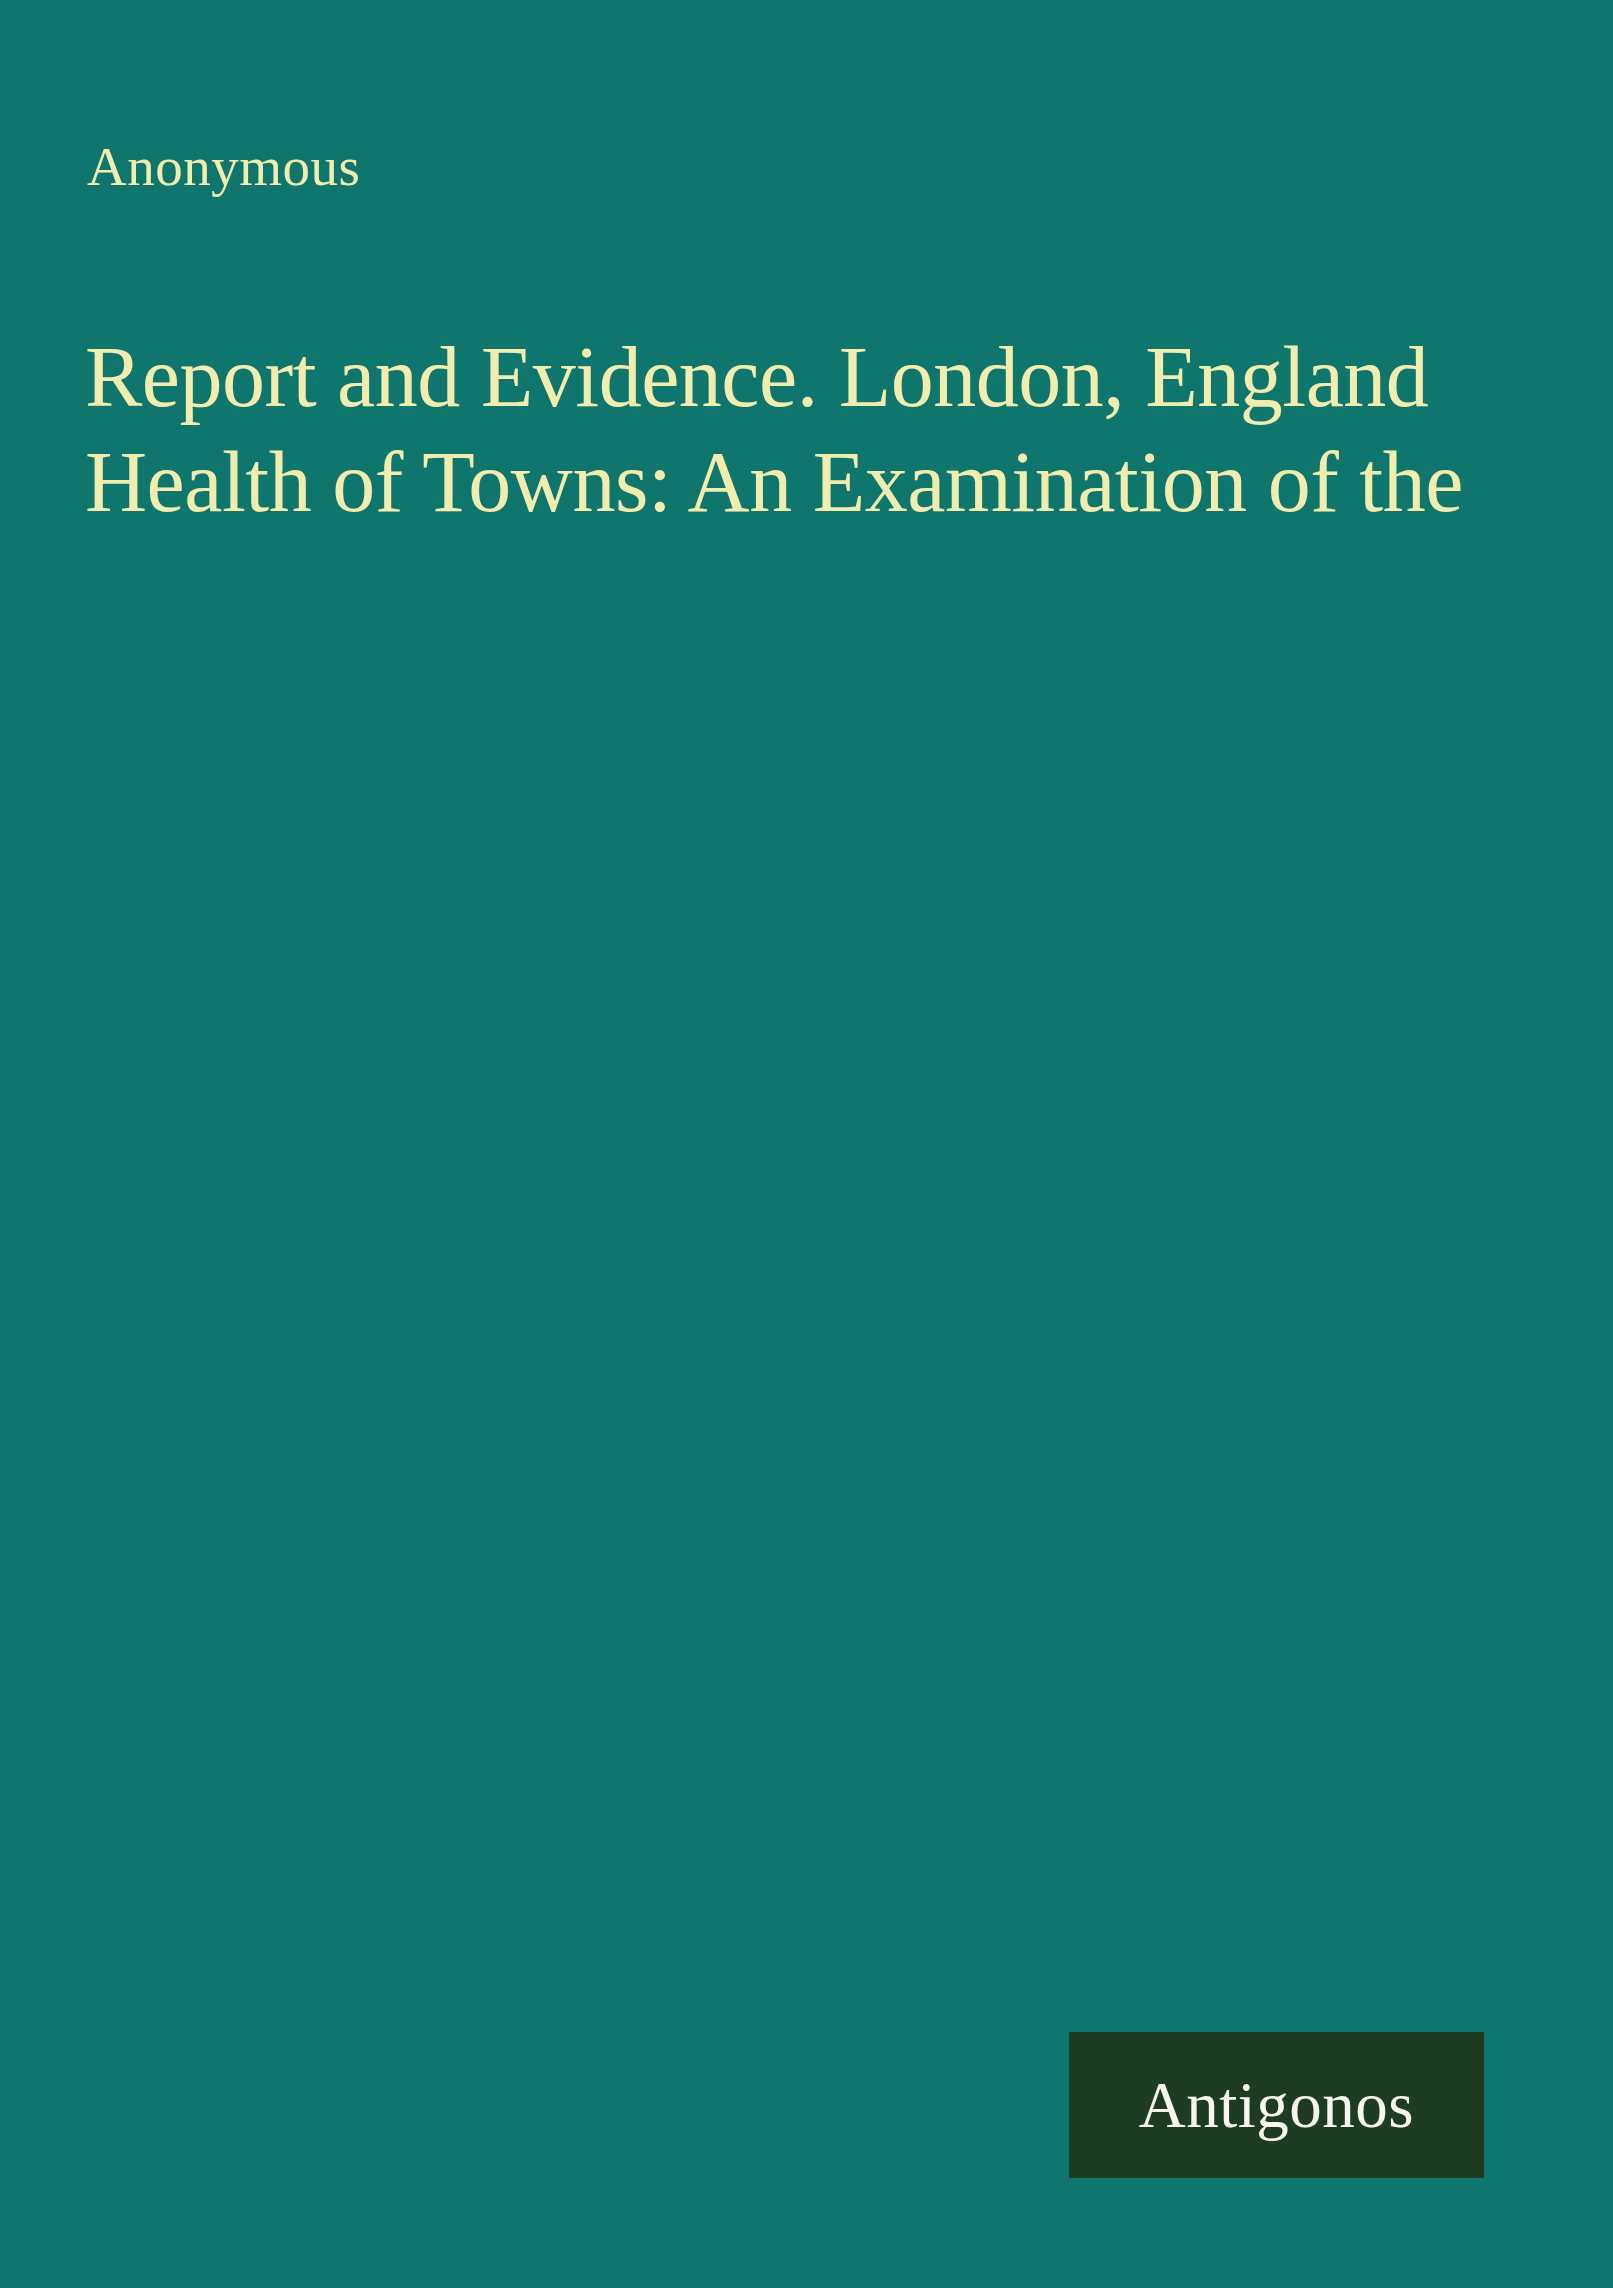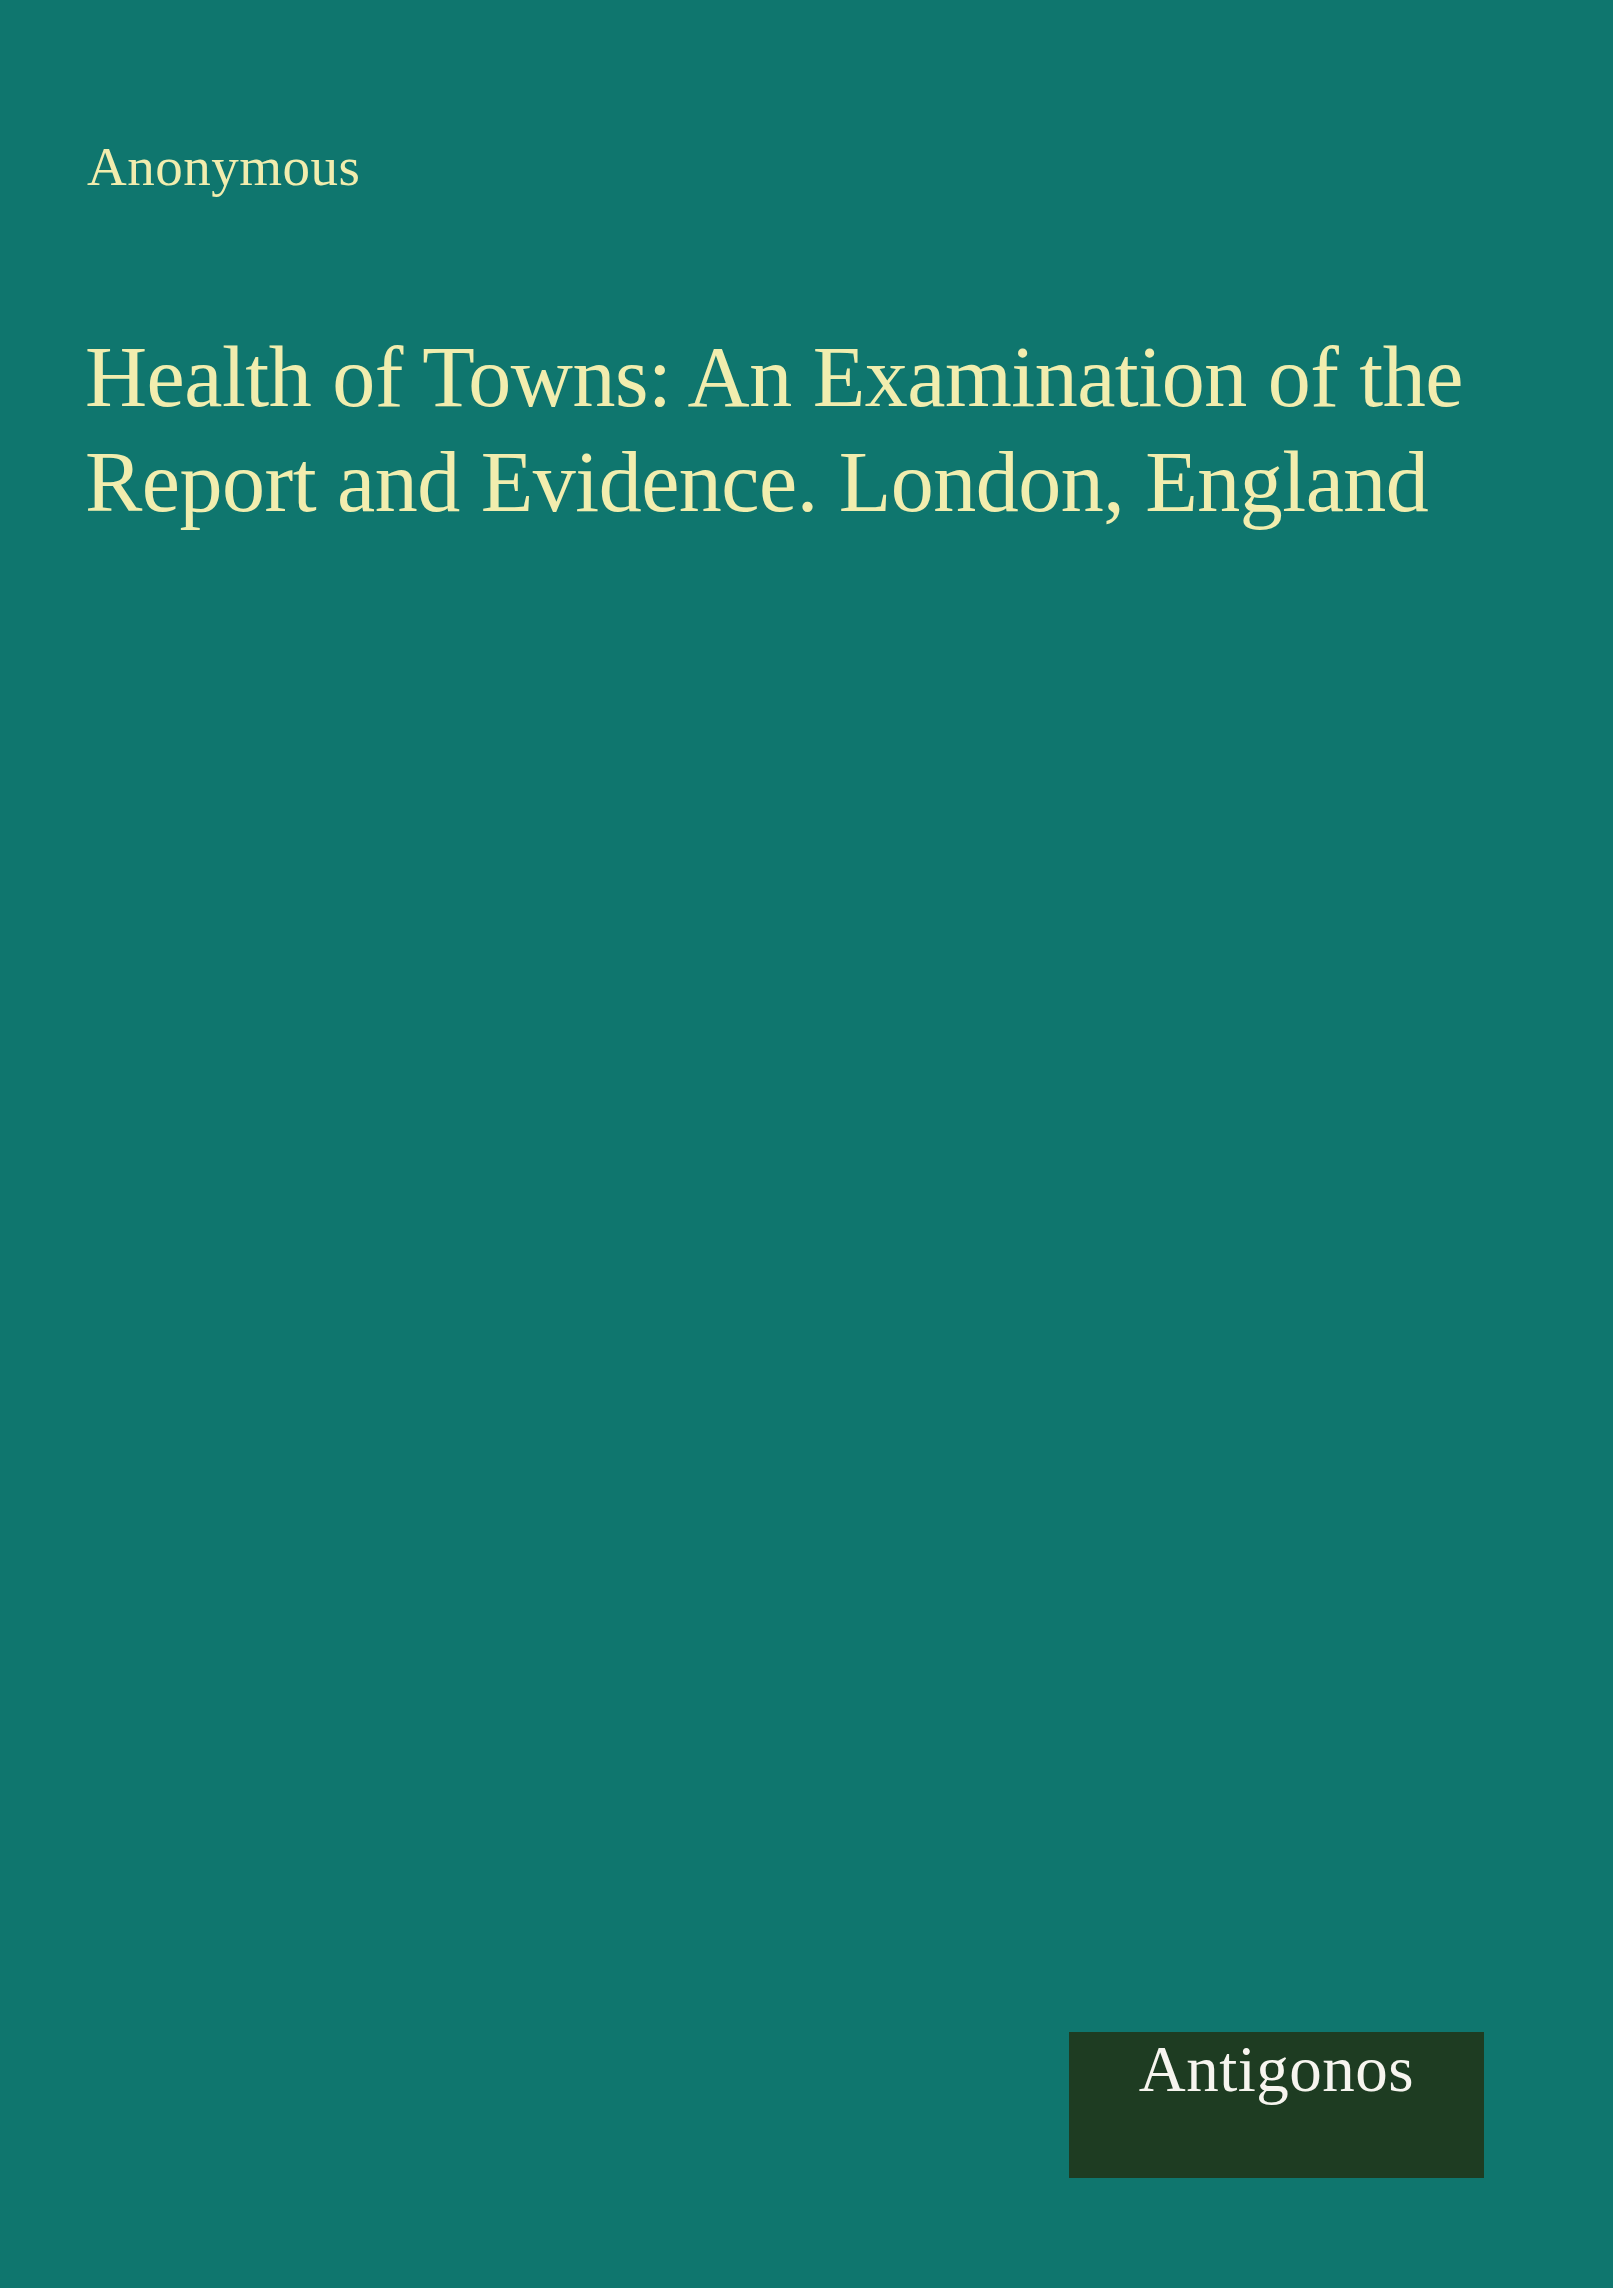"Health of Towns: An Examination" div.line { order: before "Report and Evidence. London, England" -> after "Report and Evidence. London, England" }
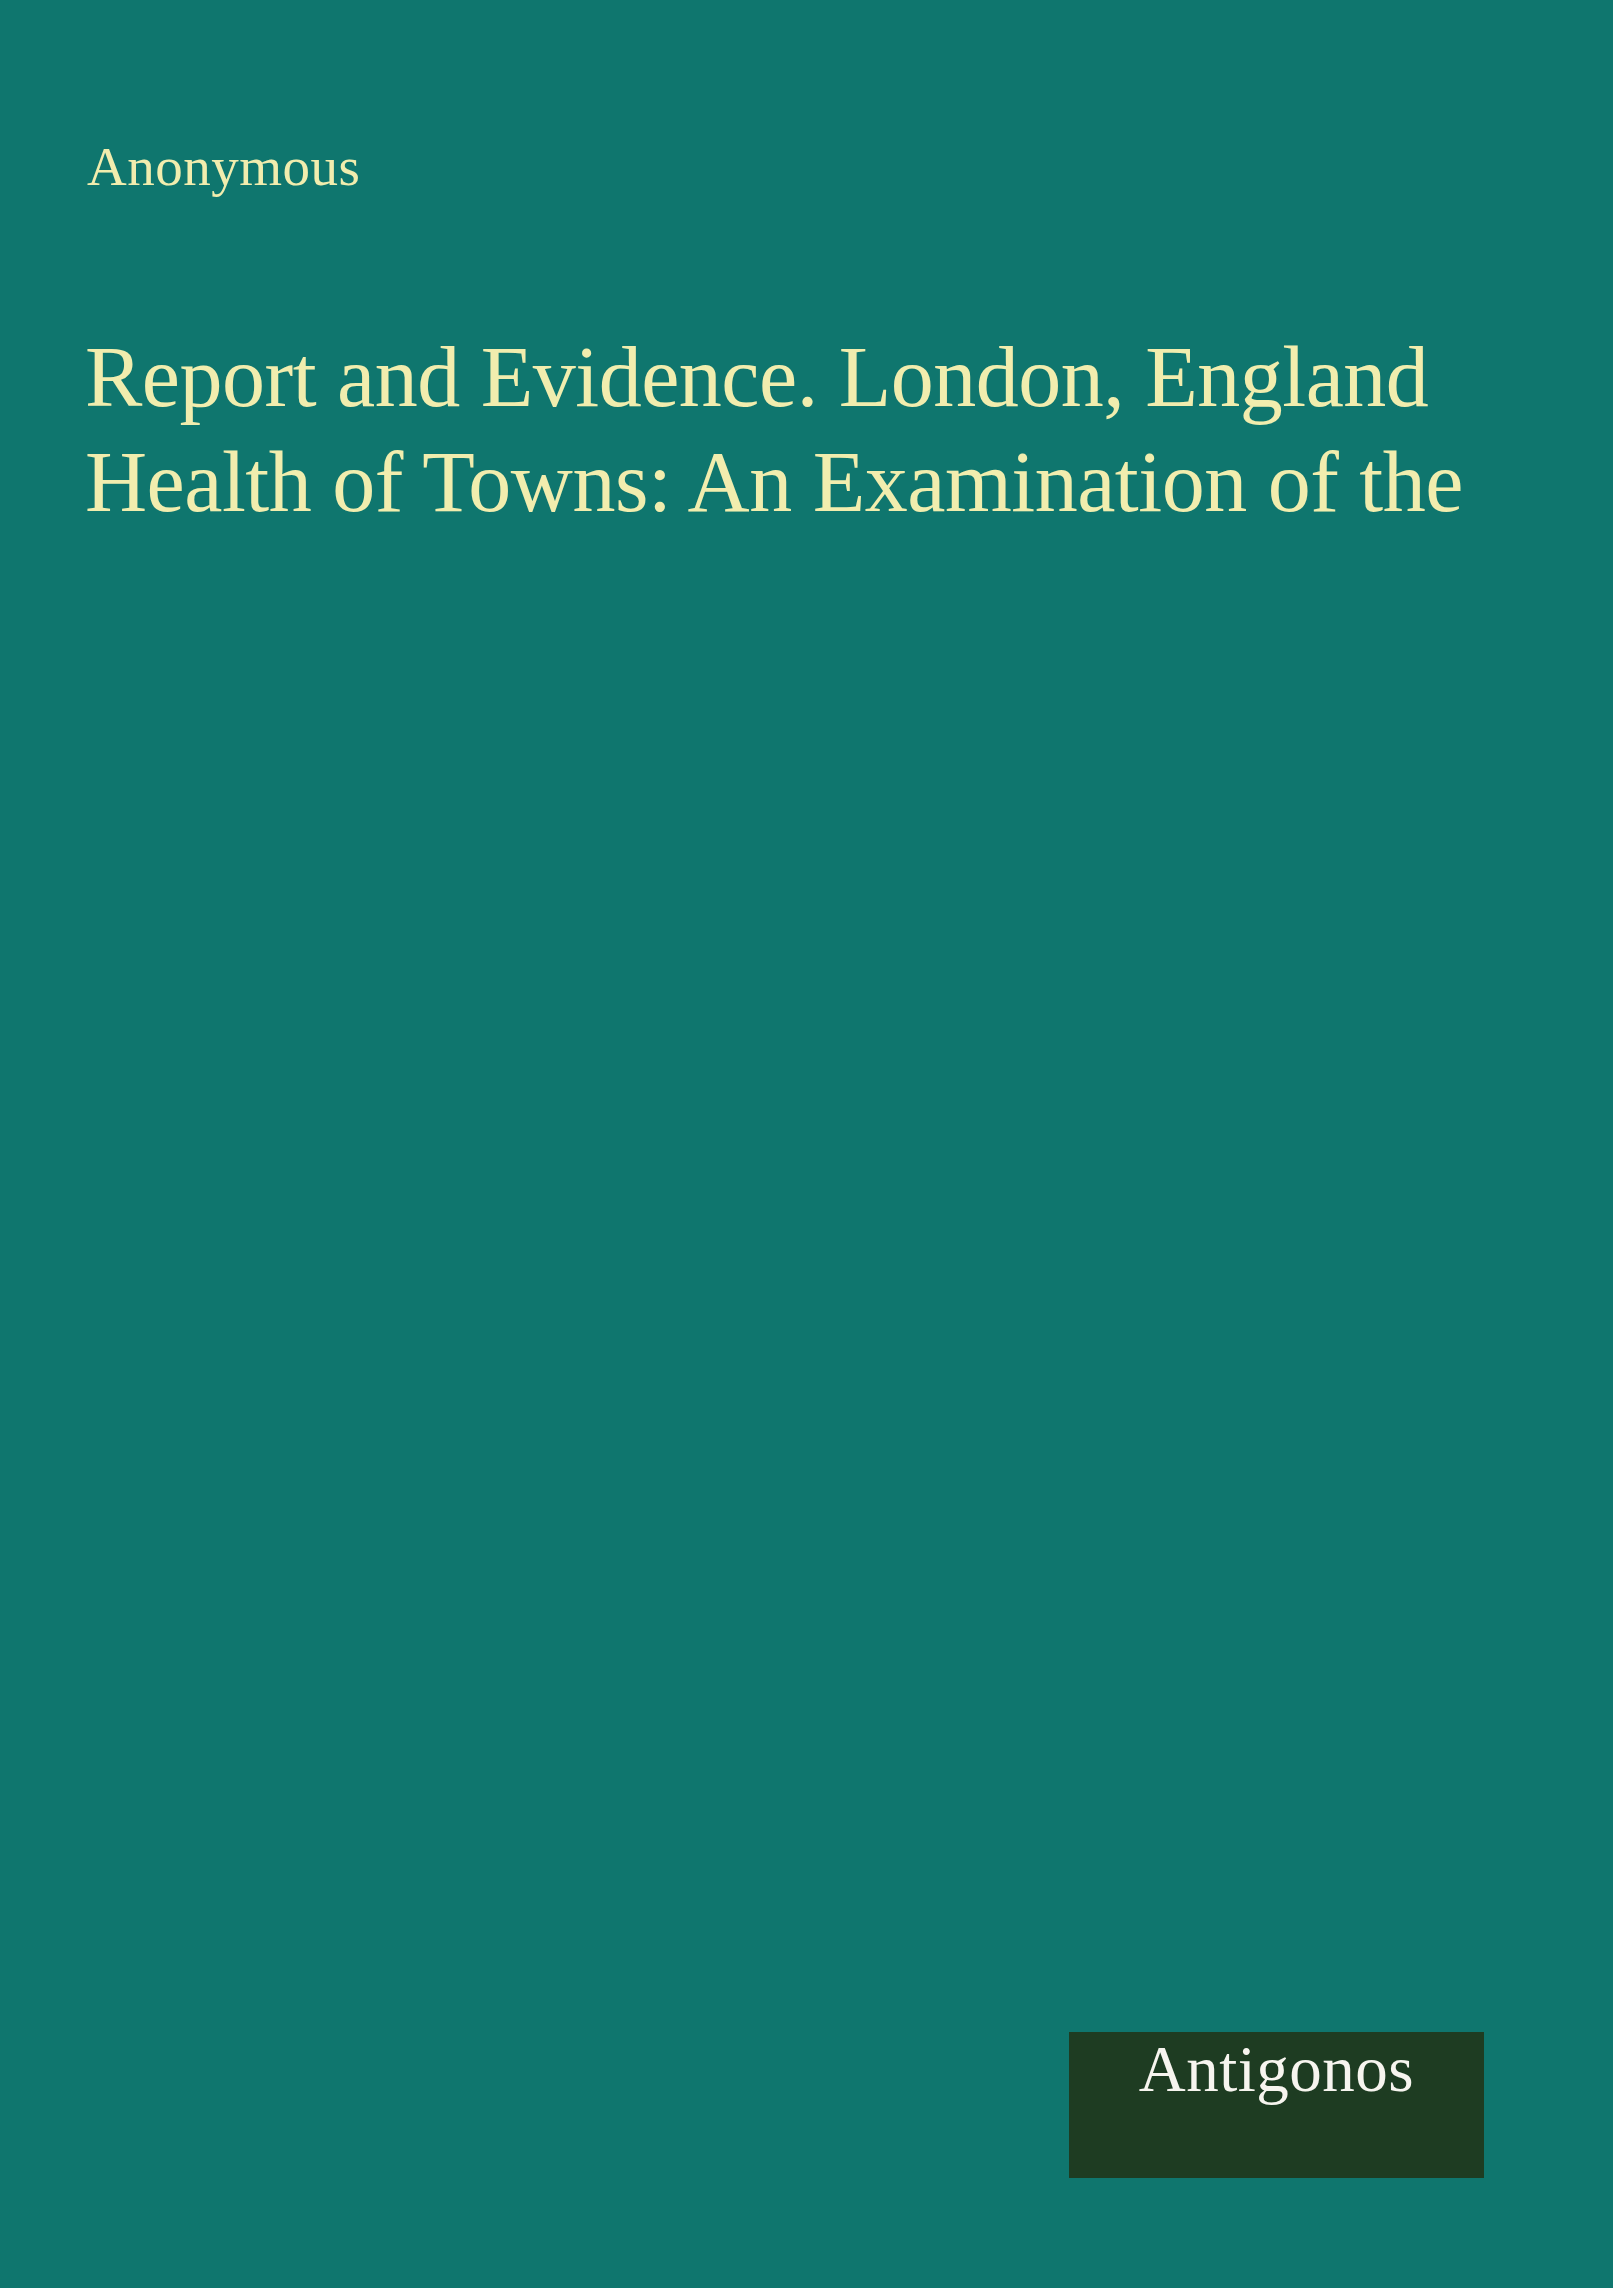"Antigonos" .publisher-box { align-items: flex-start -> center }
